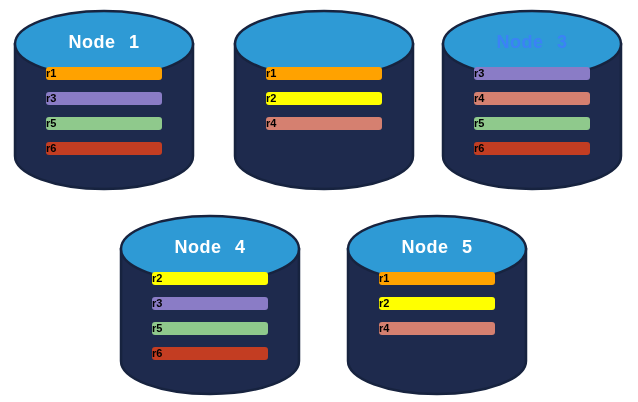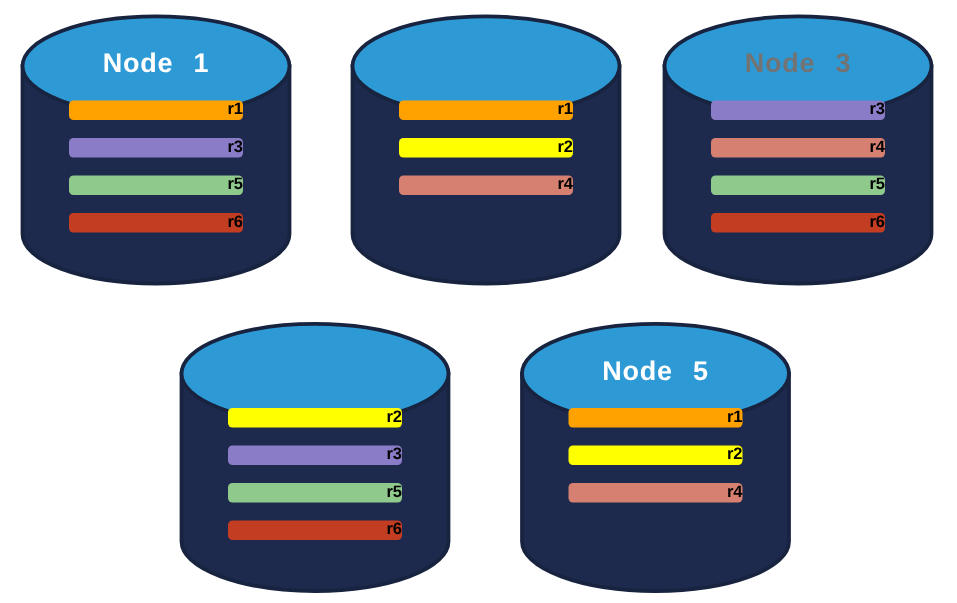"Node 3" div.title { color: #737373 -> #3b82f6 }
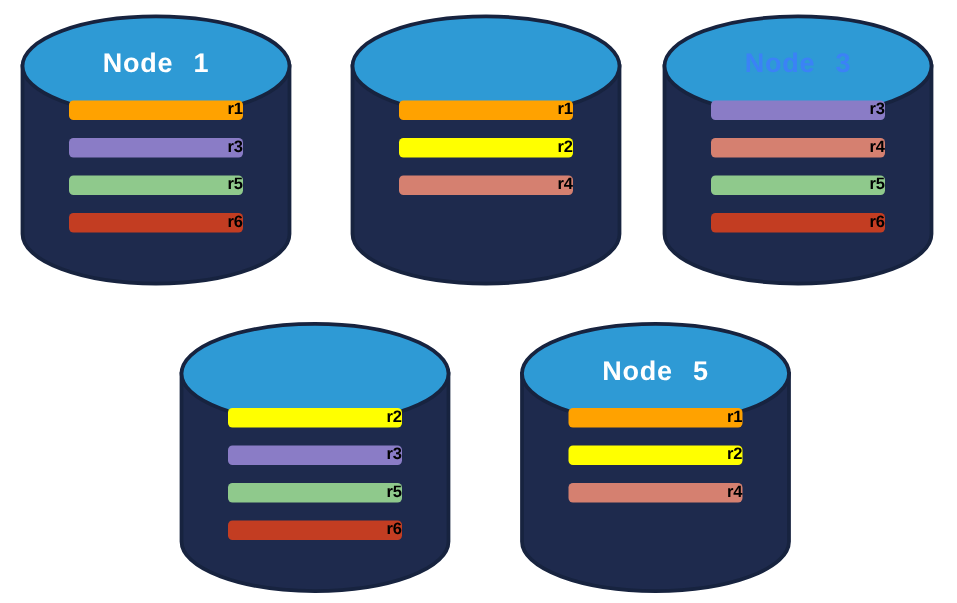"r1" .bar { text-align: right -> left }
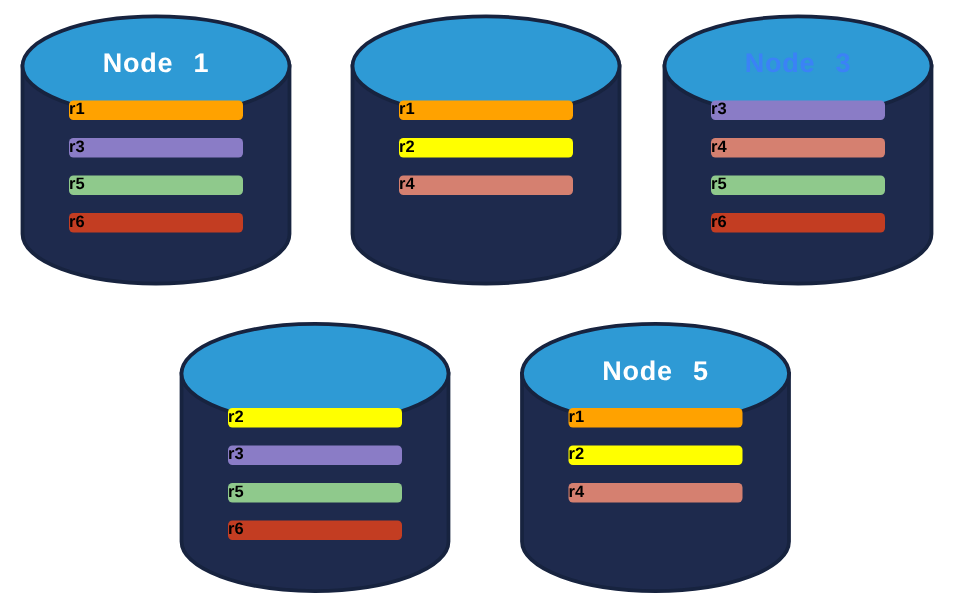"Node 4" div.title { html: none -> <div>Node 4</div> }
